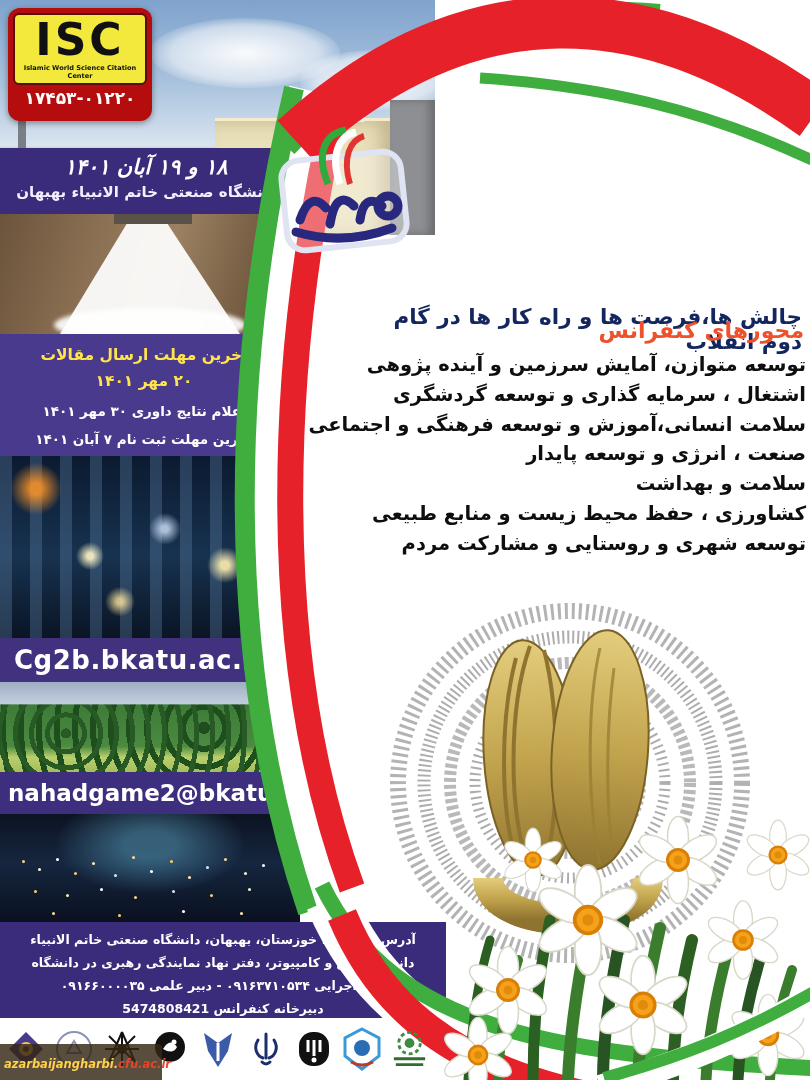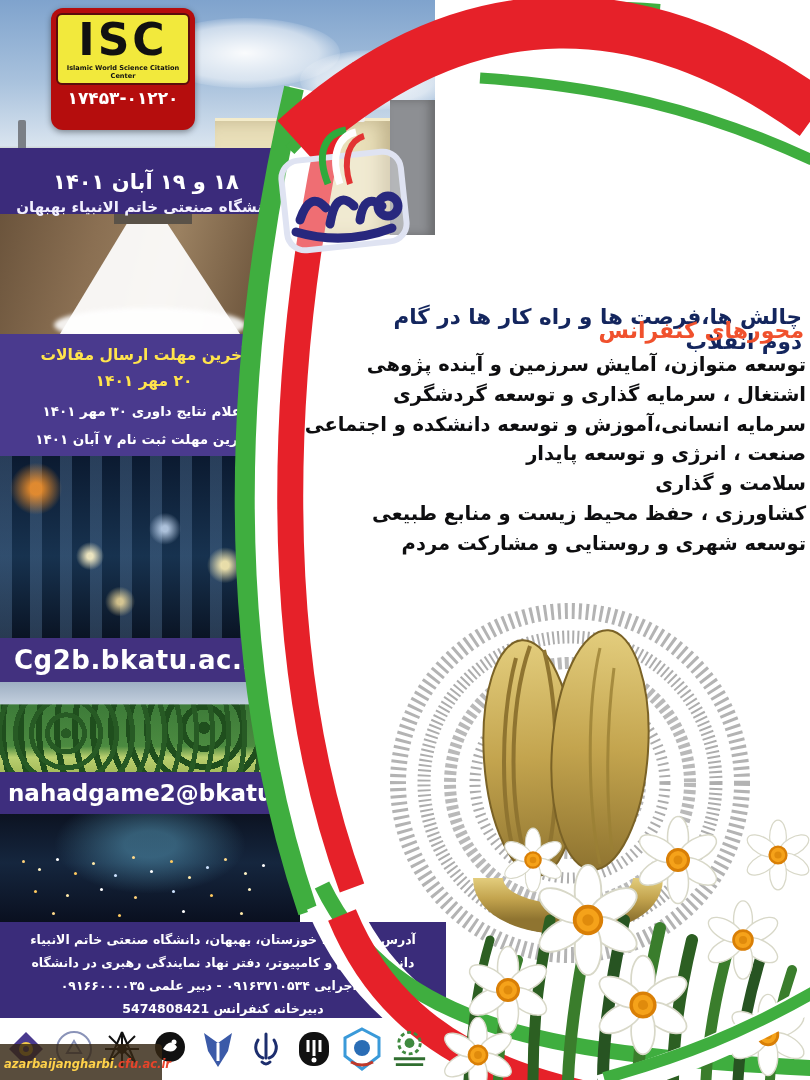"ISC" .isc { margin-left: 43px -> none; padding: 5px 5px 17px 5px -> 5px 5px 8px 5px }
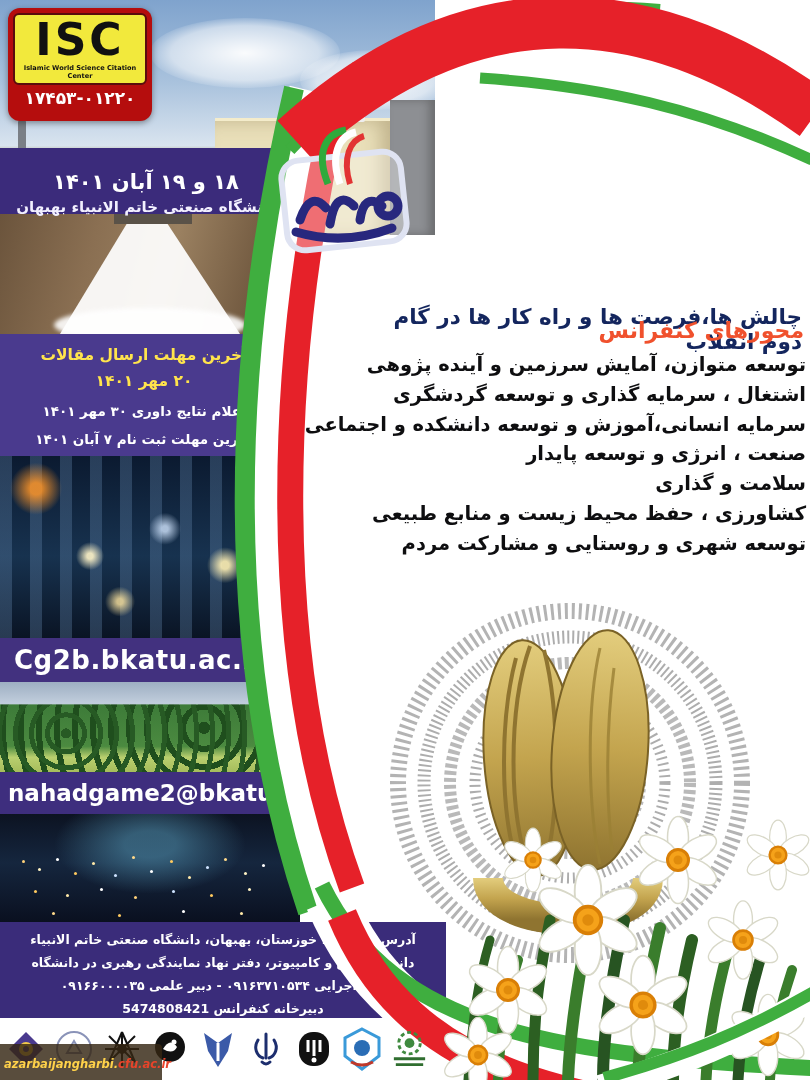"۱۸ و ۱۹ آبان ۱۴۰۱" .date-line { font-style: none -> italic; margin-top: 22px -> 7px }
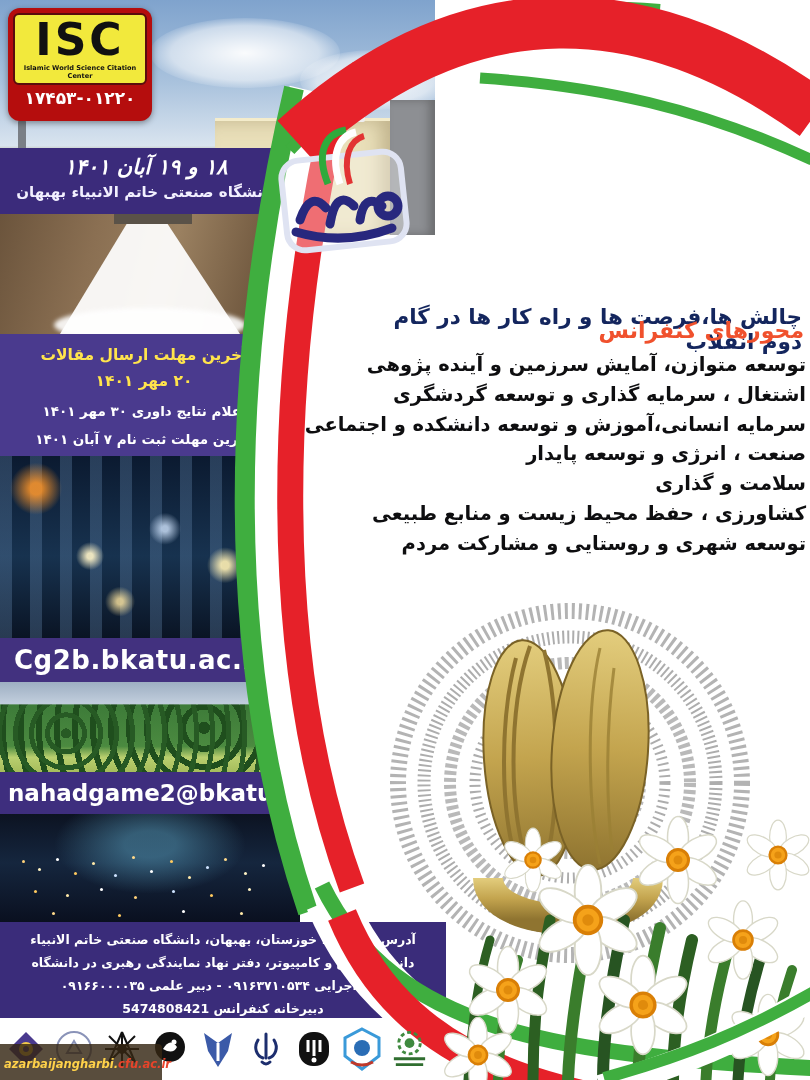"سرمایه انسانی،آموزش و توسعه دانشکده" div.topic { text: سرمایه انسانی،آموزش و توسعه دانشکده -> سلامت انسانی،آموزش و توسعه فرهنگی }
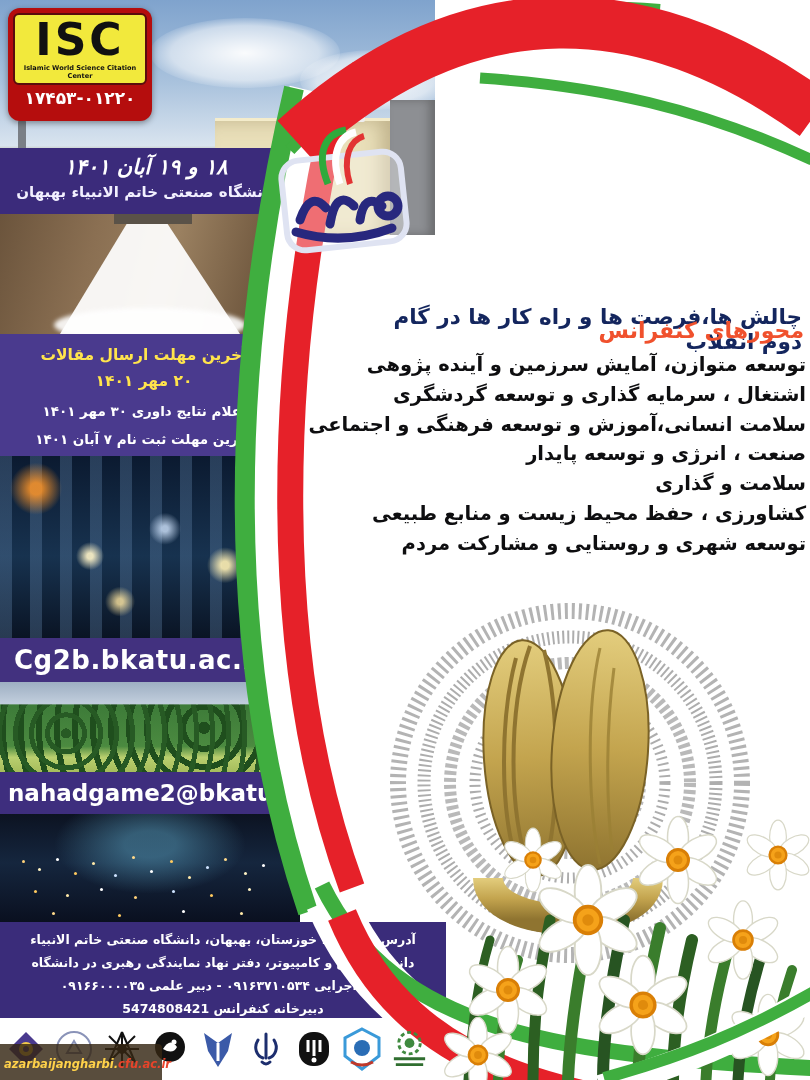"سلامت و گذاری" div.topic { text: گذاری -> بهداشت }
